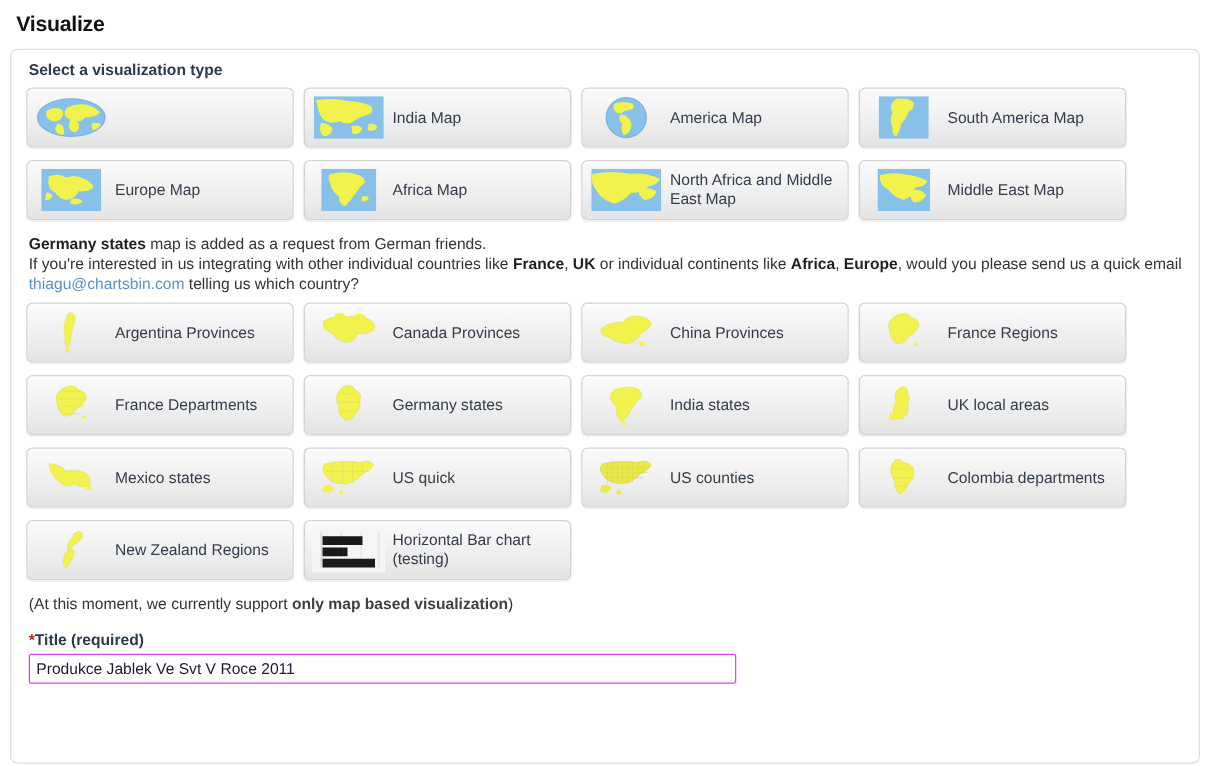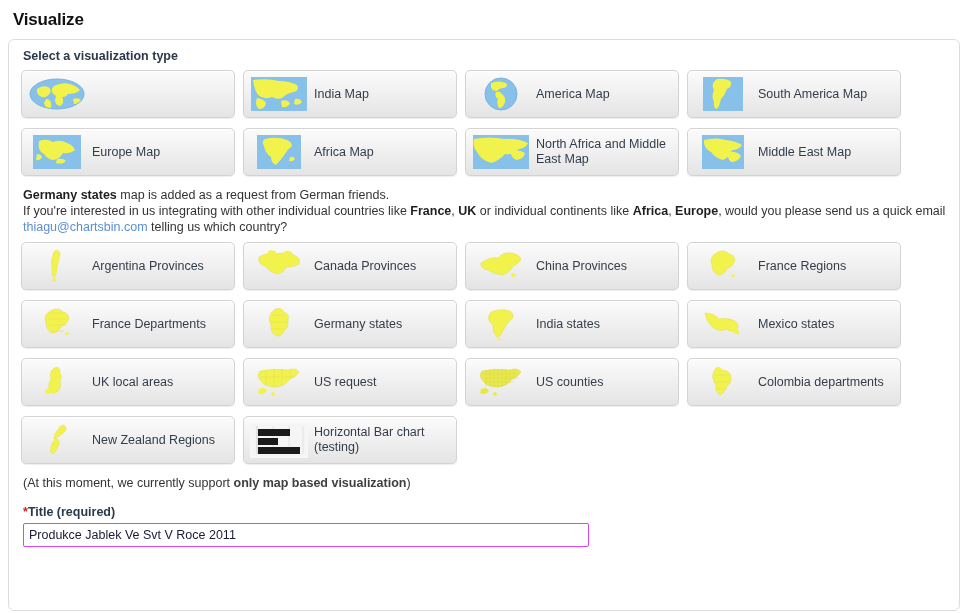"Mexico states" div.viz-btn { order: before "UK local areas" -> after "UK local areas" }
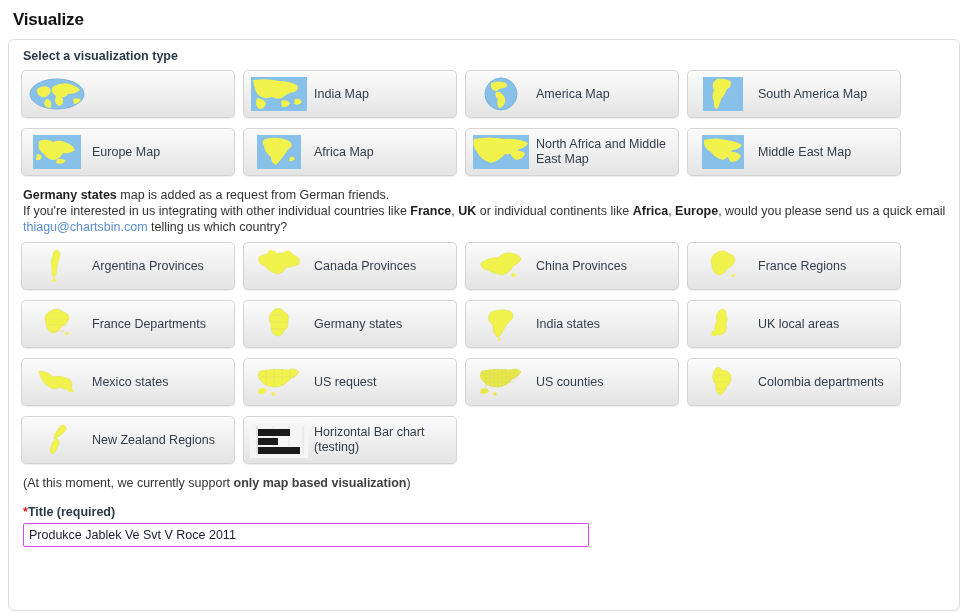"US request" span.btn-label { text: request -> quick }
